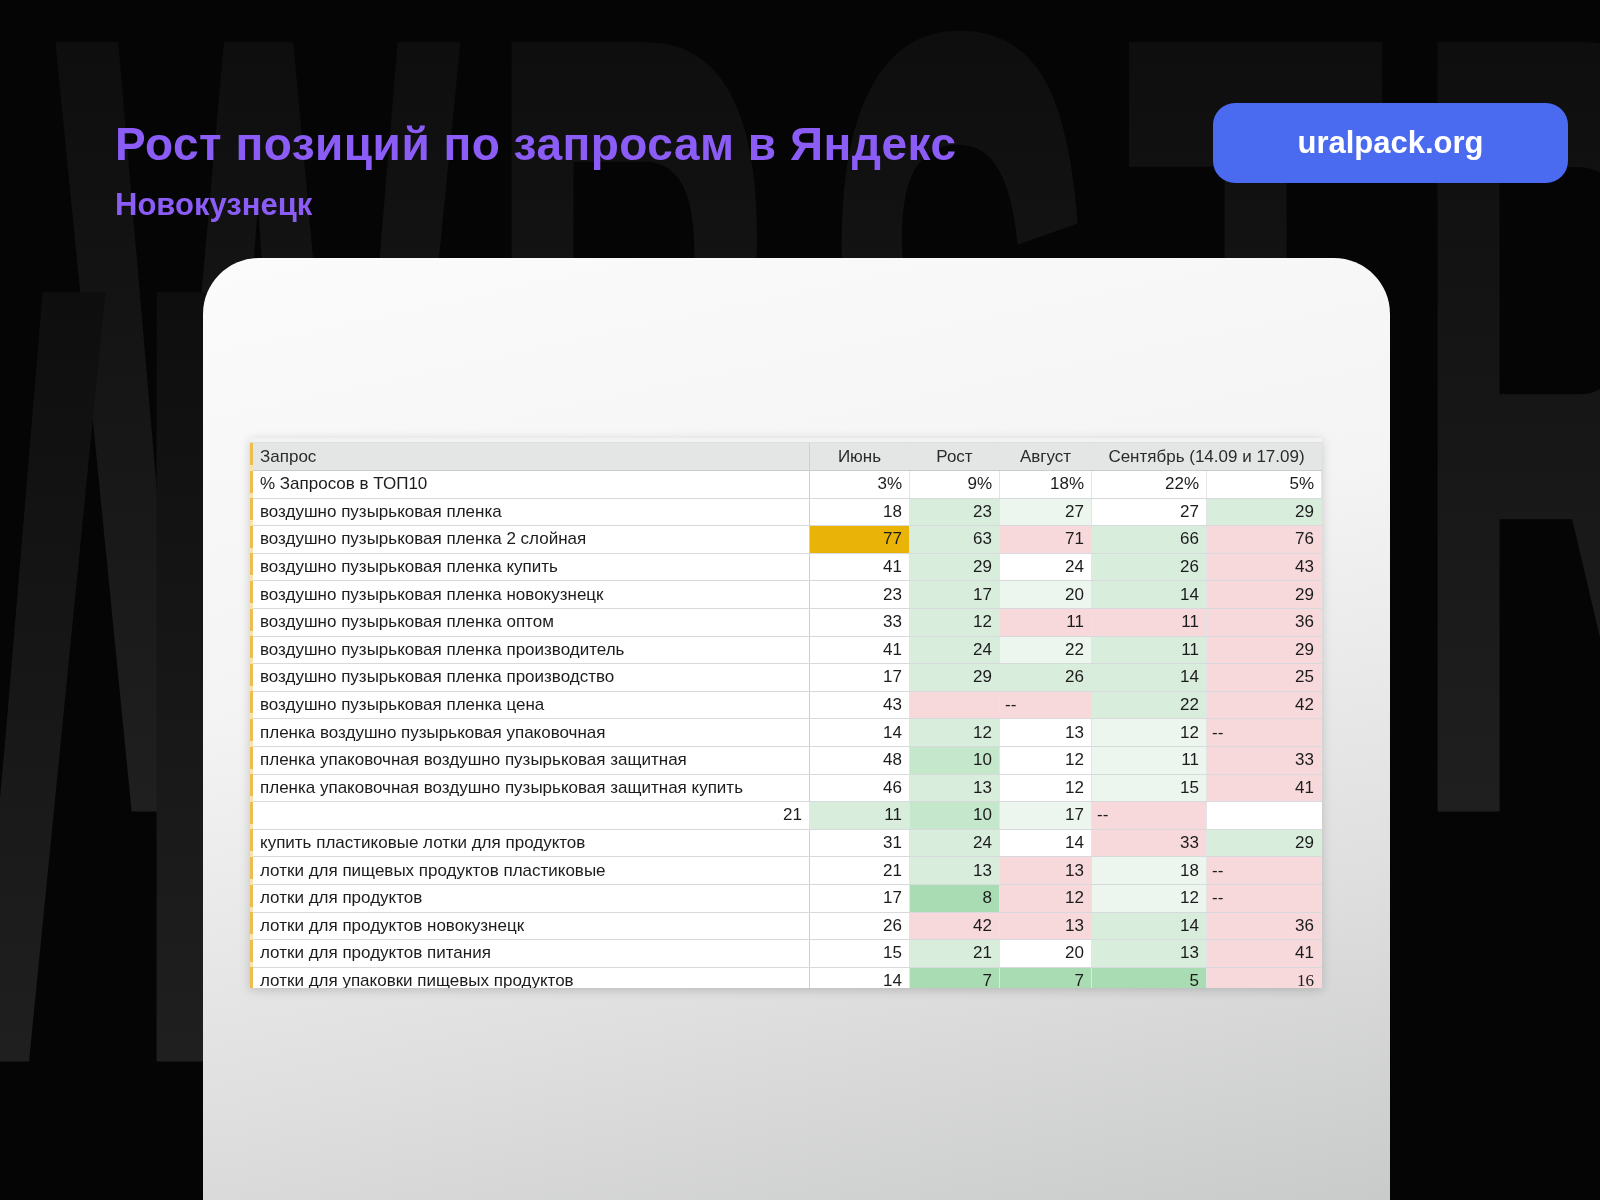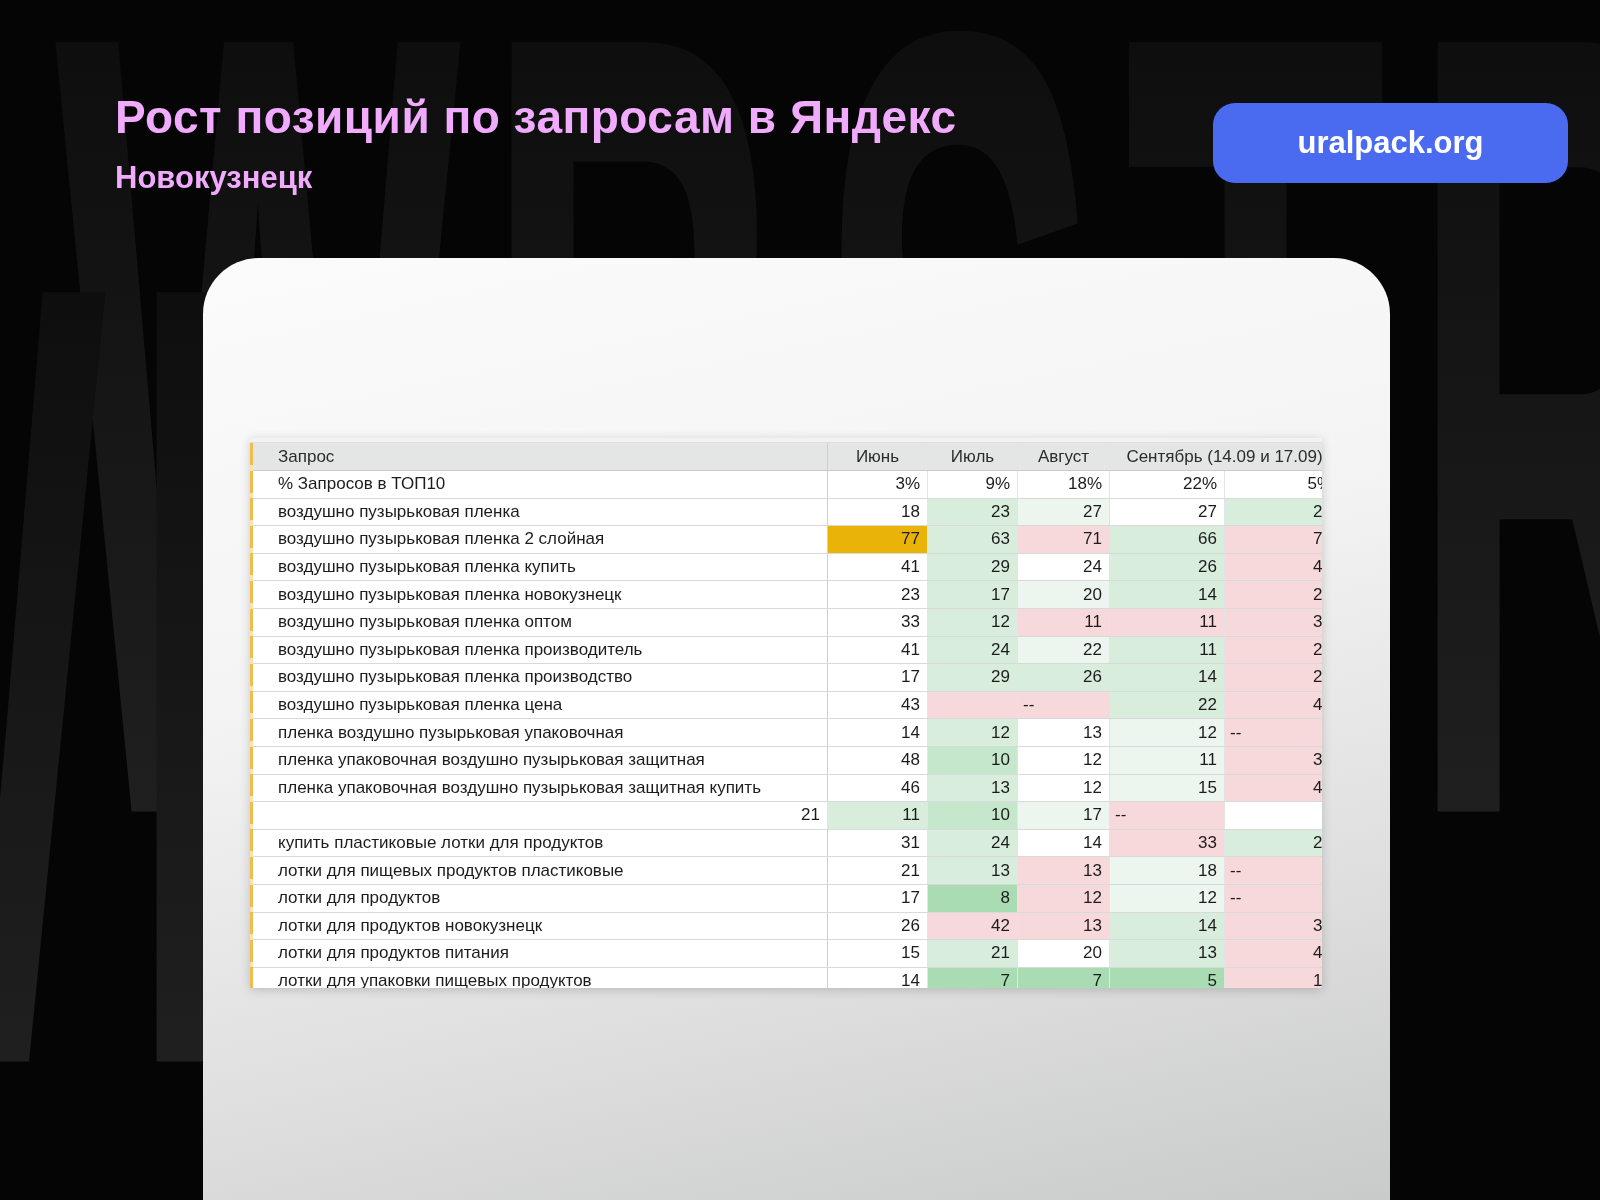"Рост позиций по запросам в" .titleblock { color: #f0abfc -> #8b5cf6; top: 90px -> 117px }
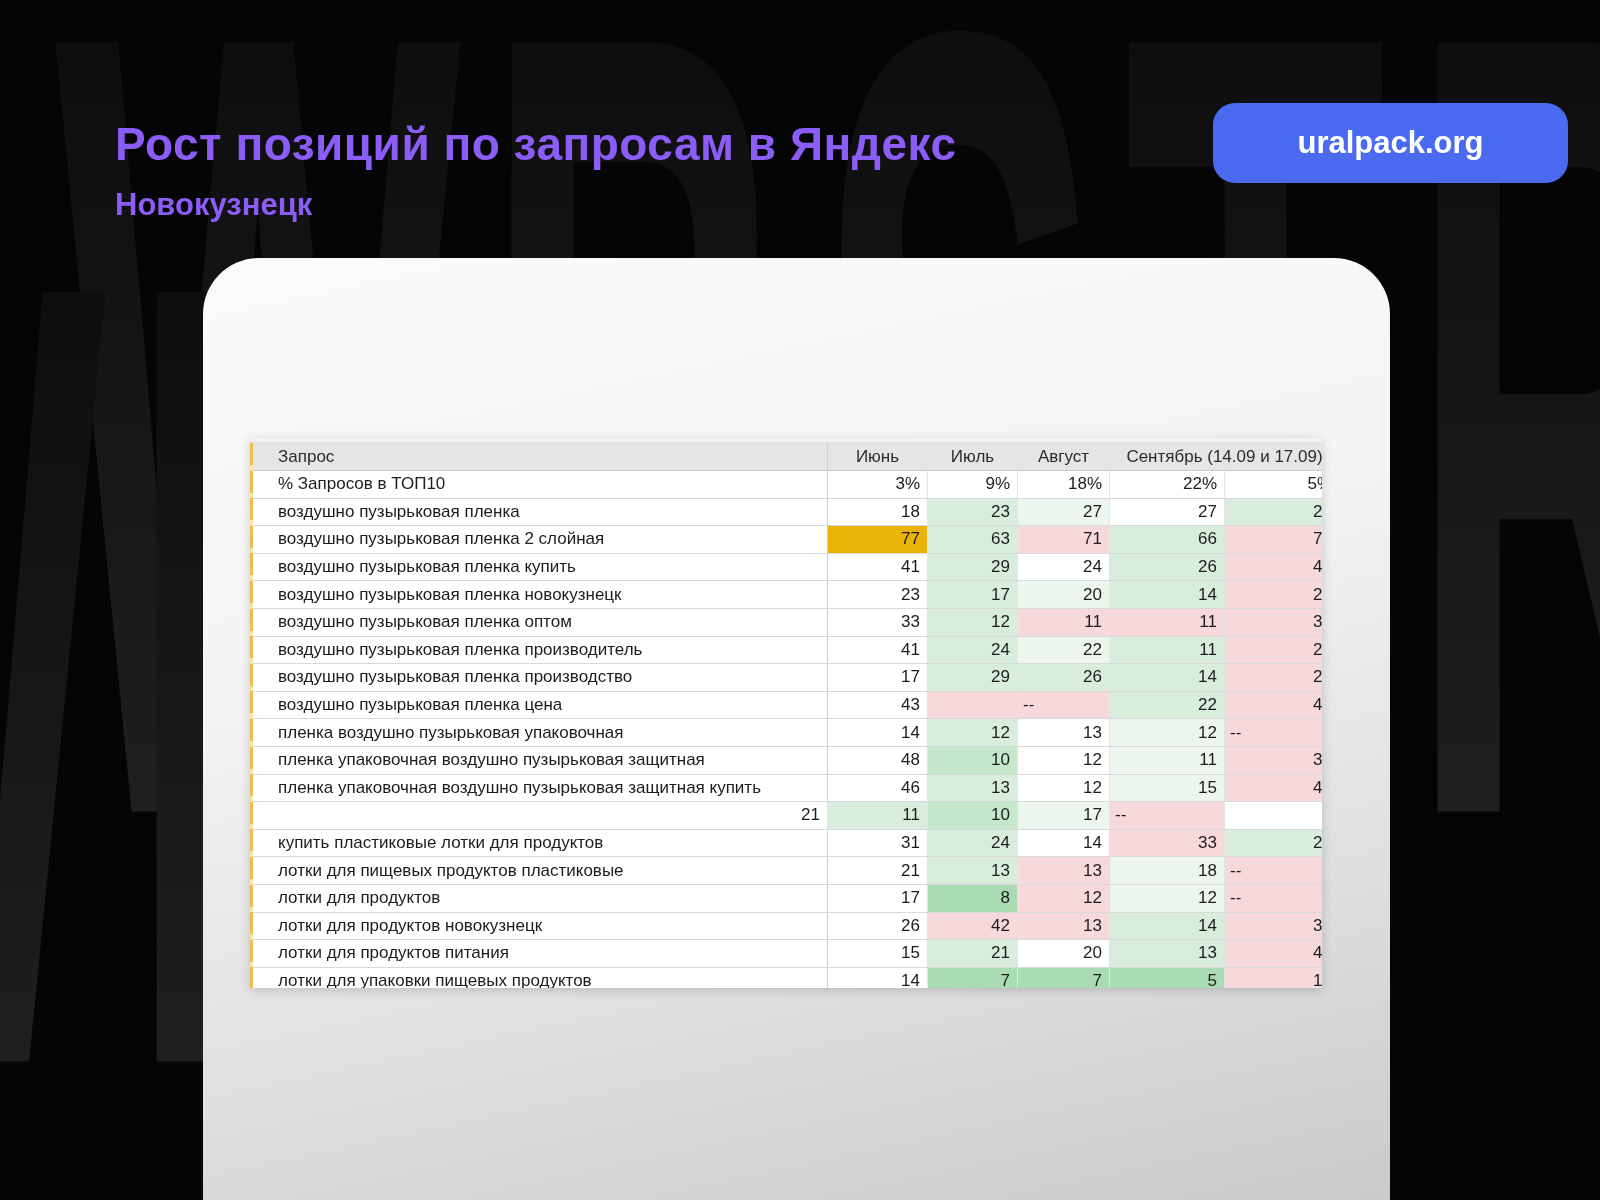"Запрос" .t-row { padding-left: 18px -> none }
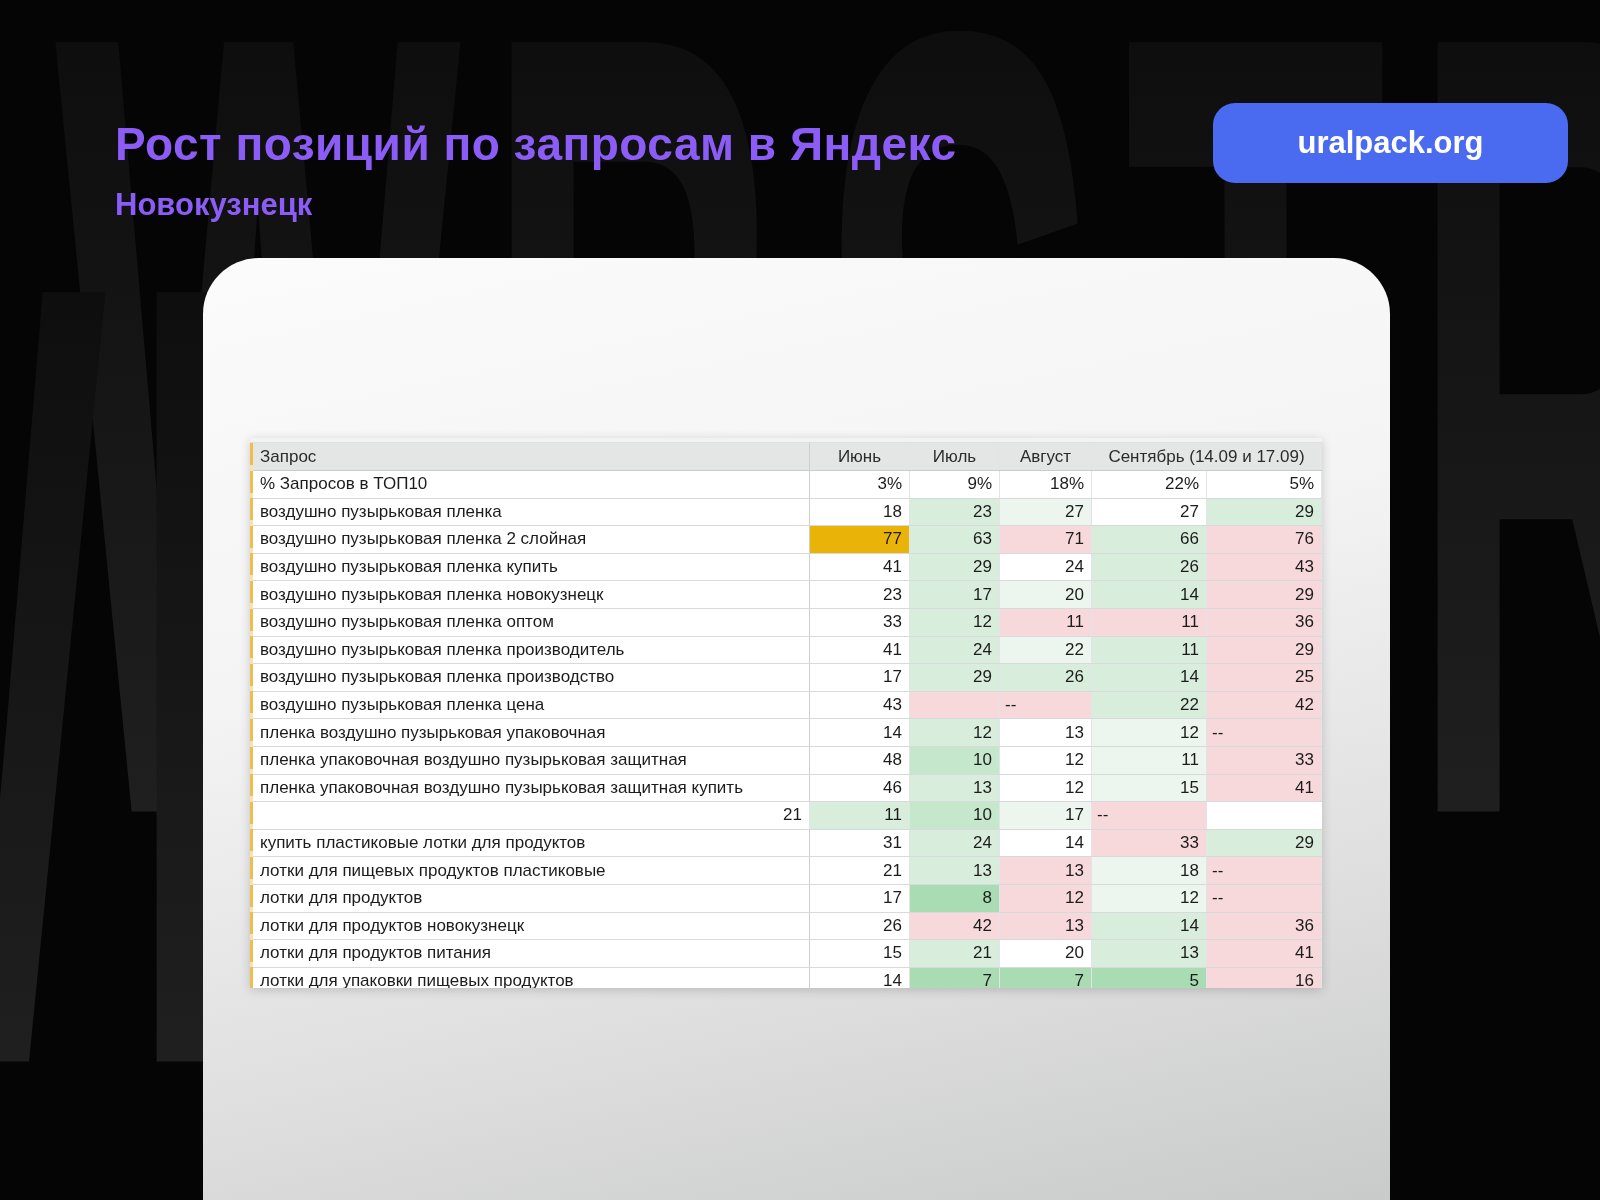"Июль" div.tc { text: Июль -> Рост }
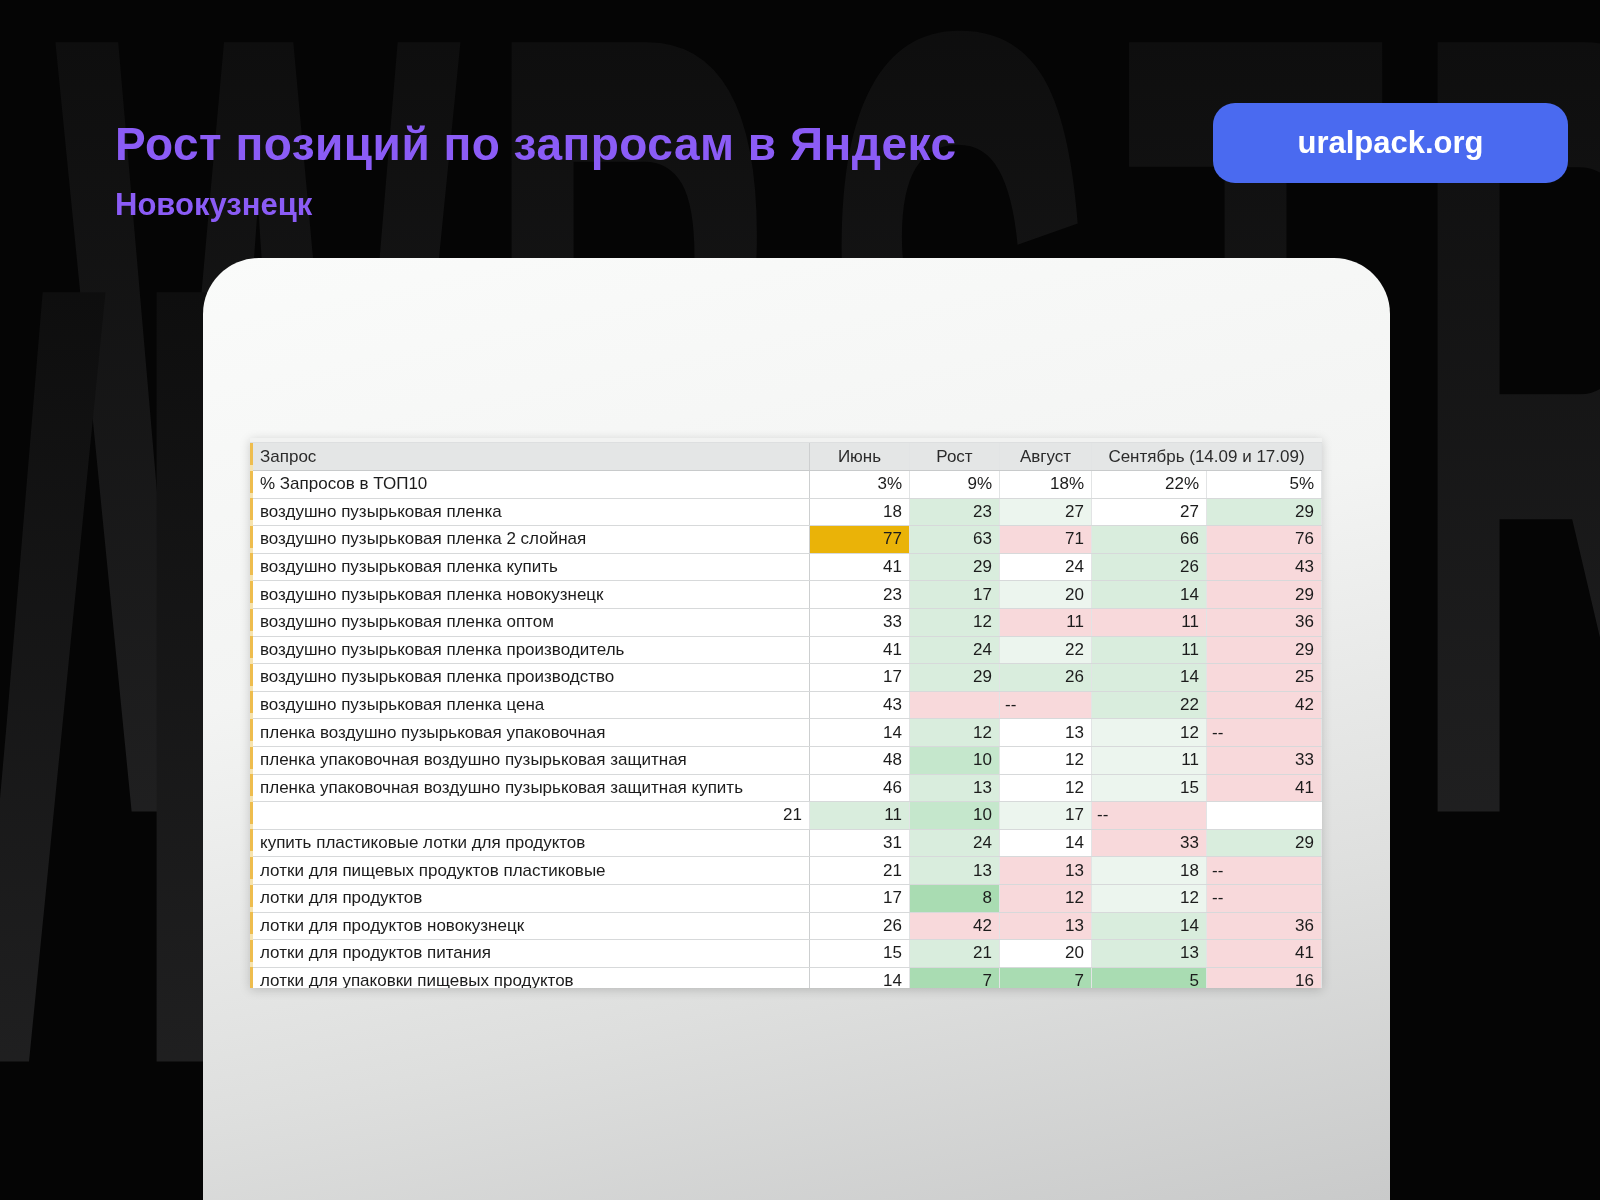"16" div.tc { font-family: none -> Liberation Serif, serif }
